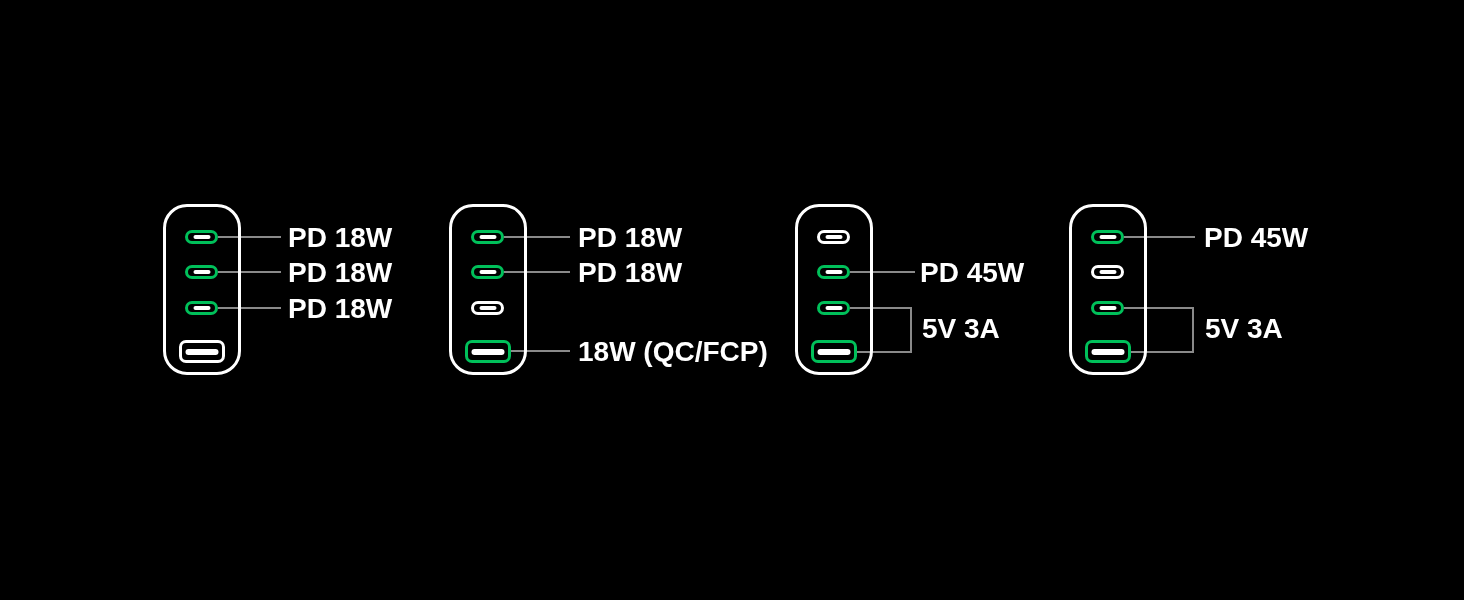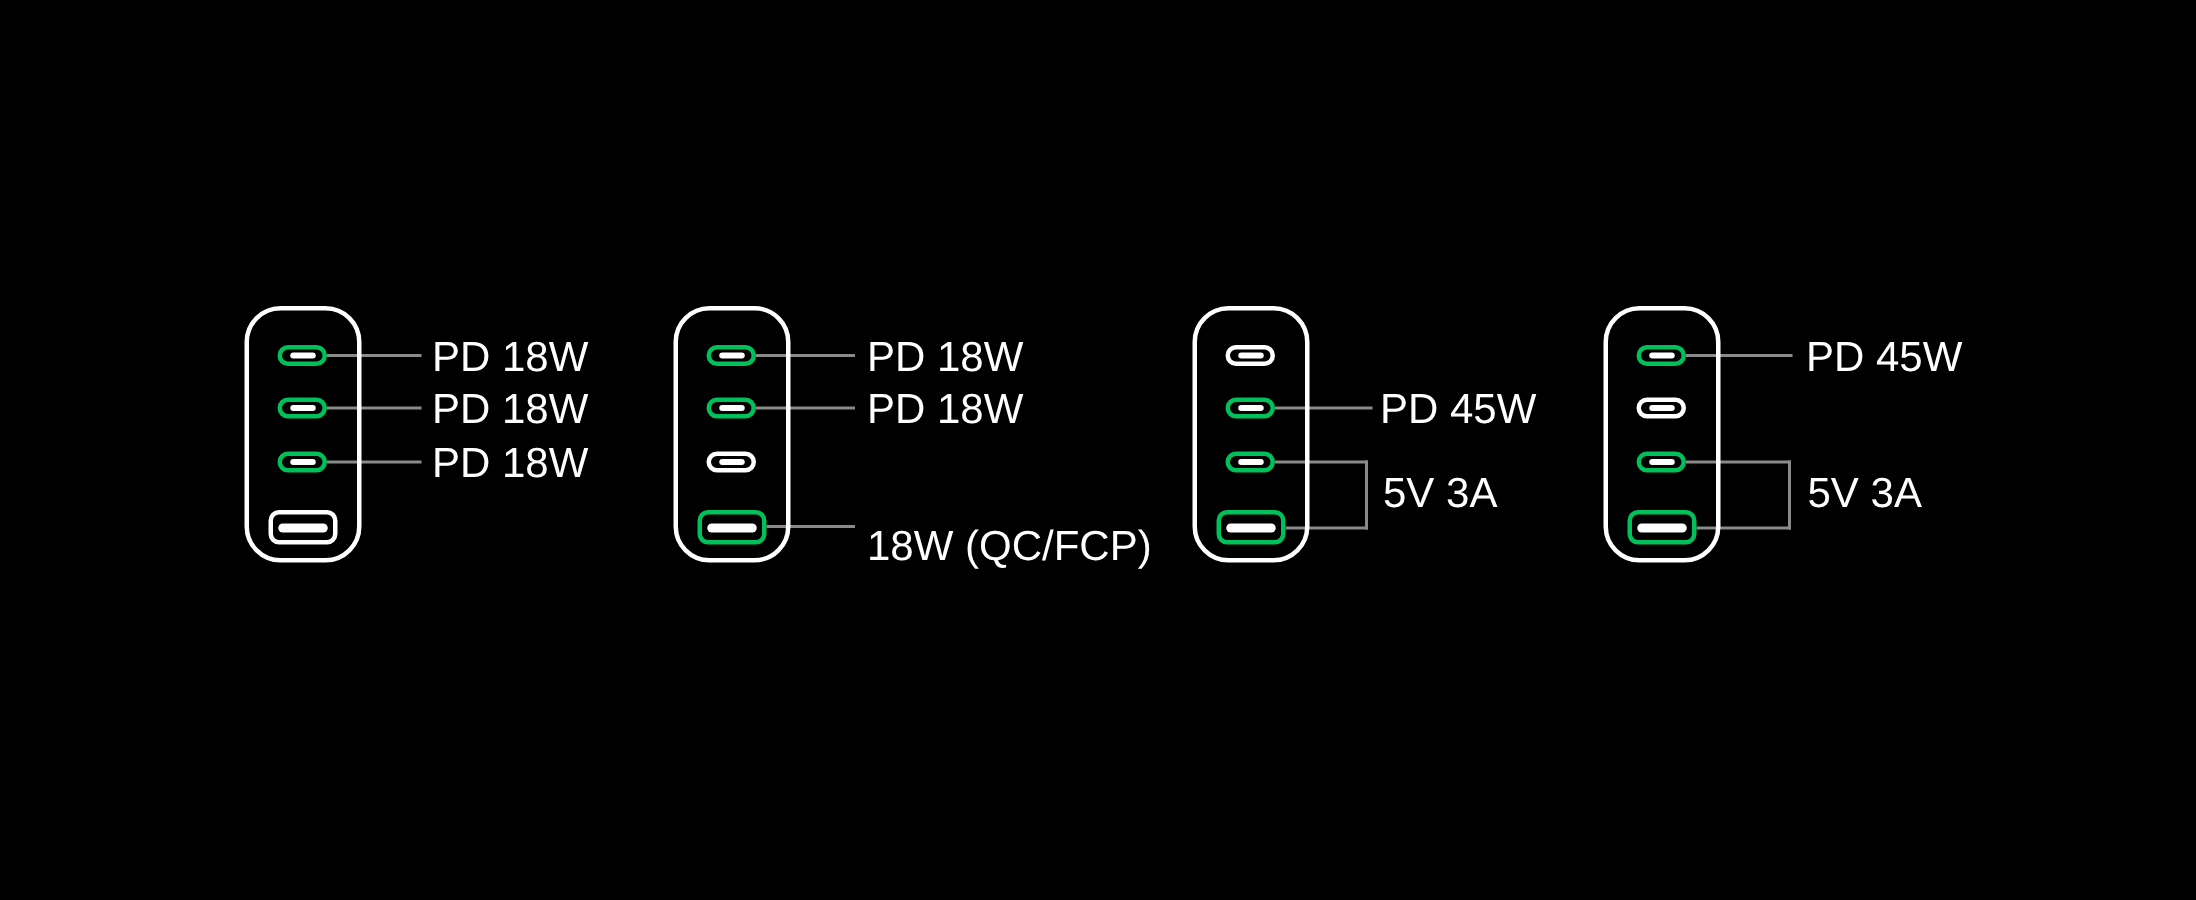"PD 18W" .label { font-weight: 400 -> 700 }
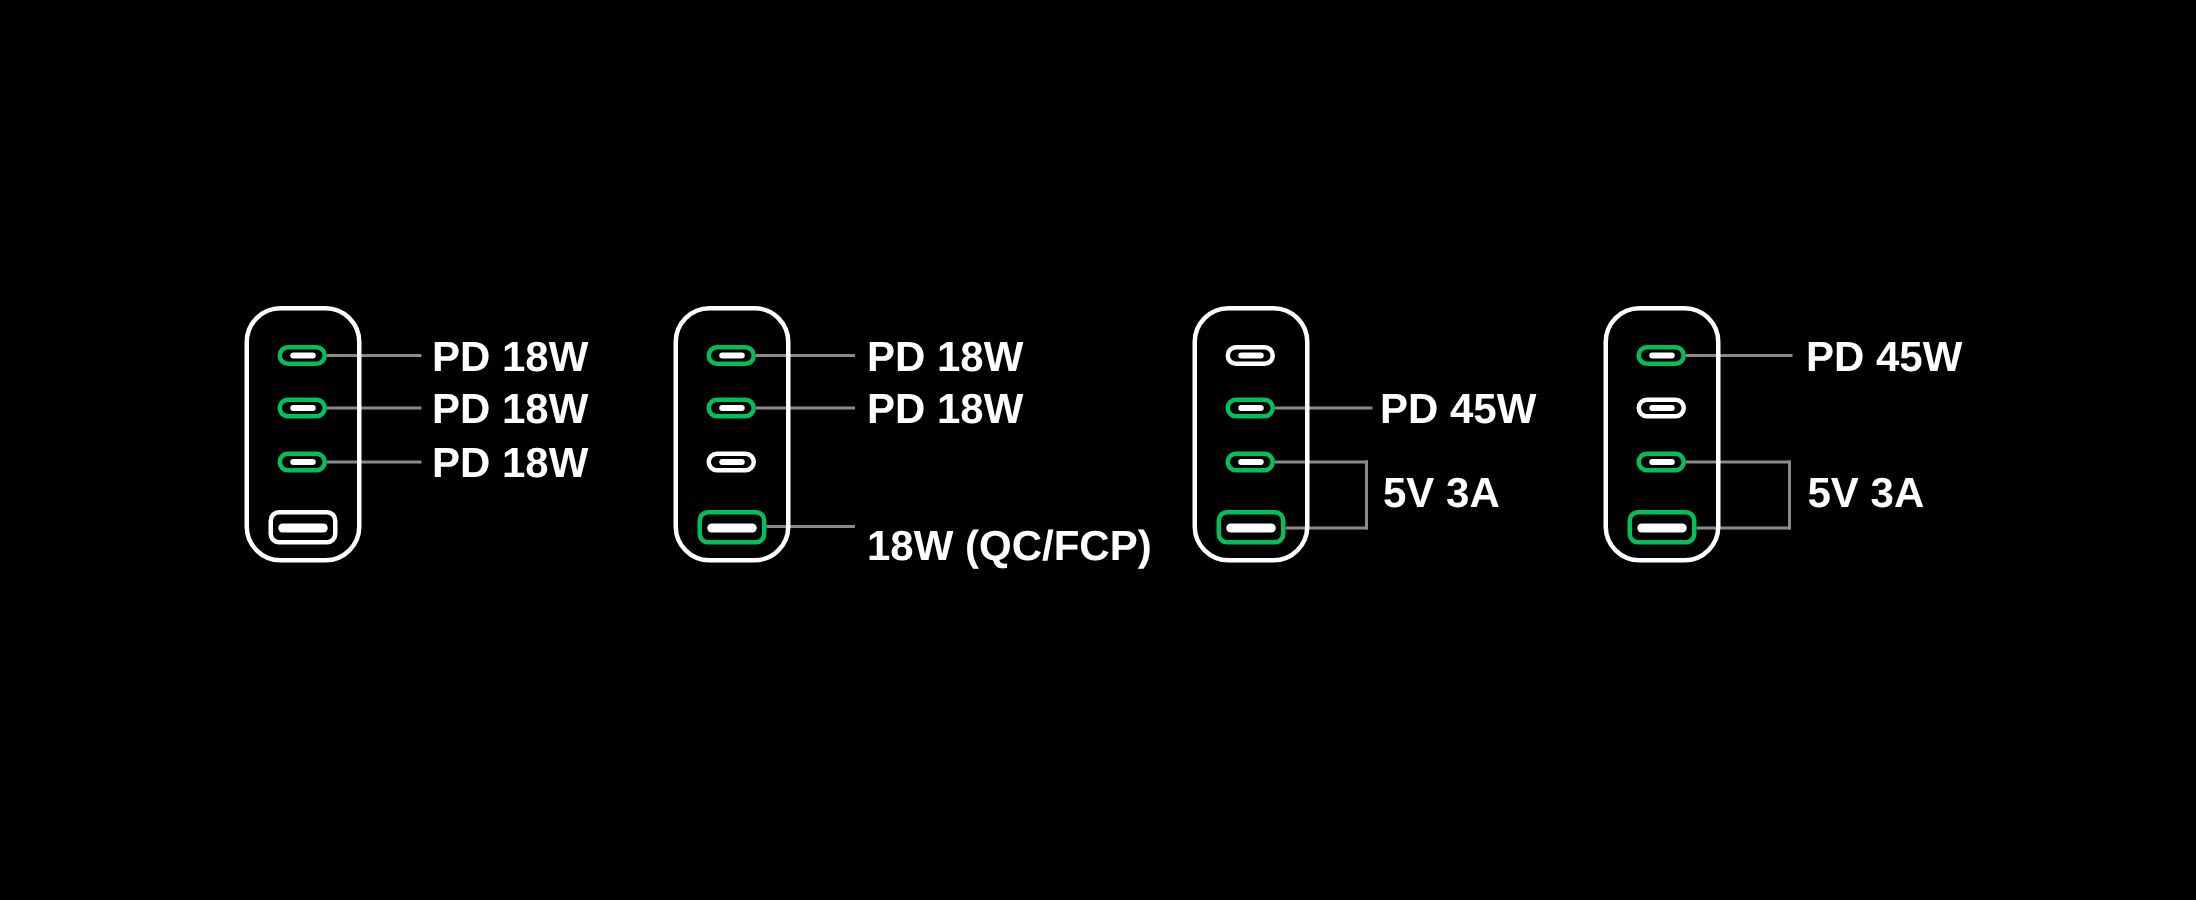"18W (QC/FCP)" div.label { top: 364px -> 352px }
